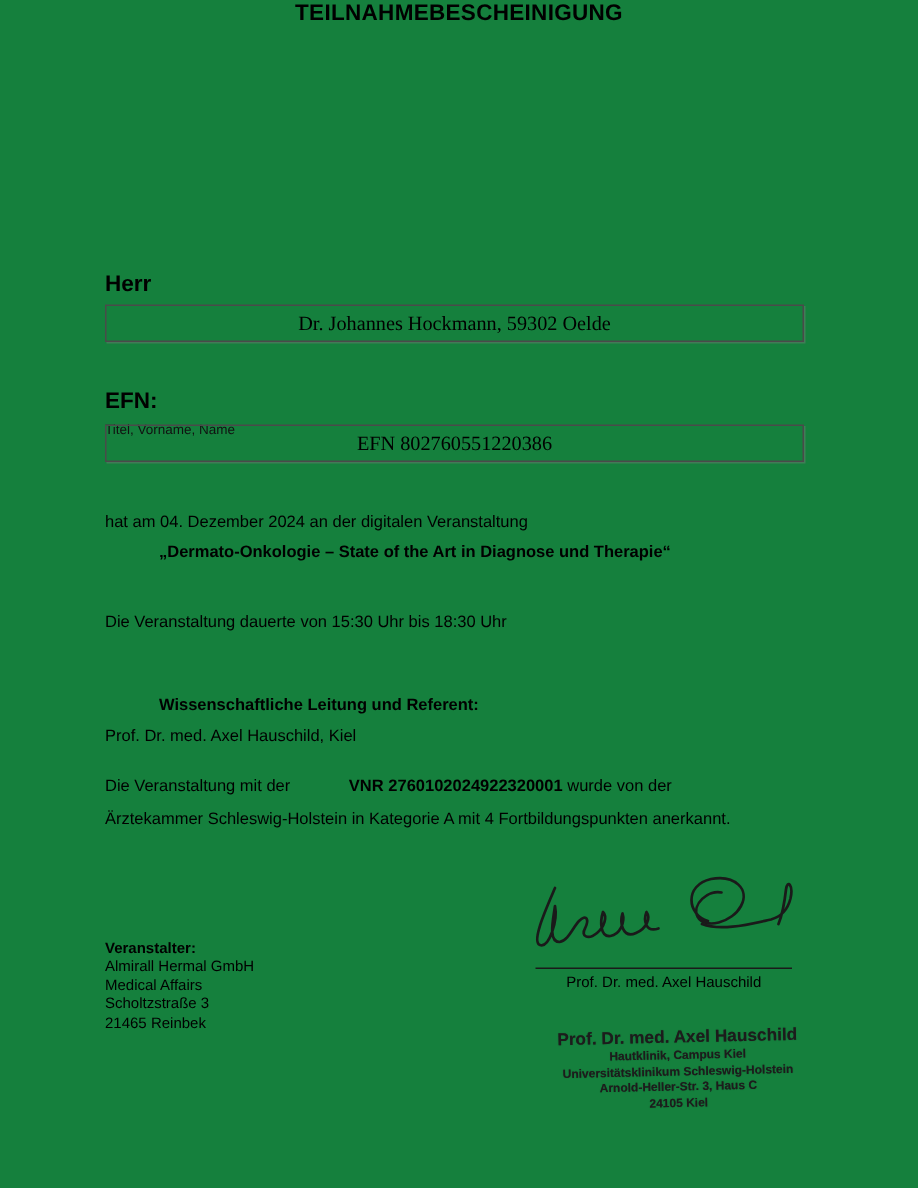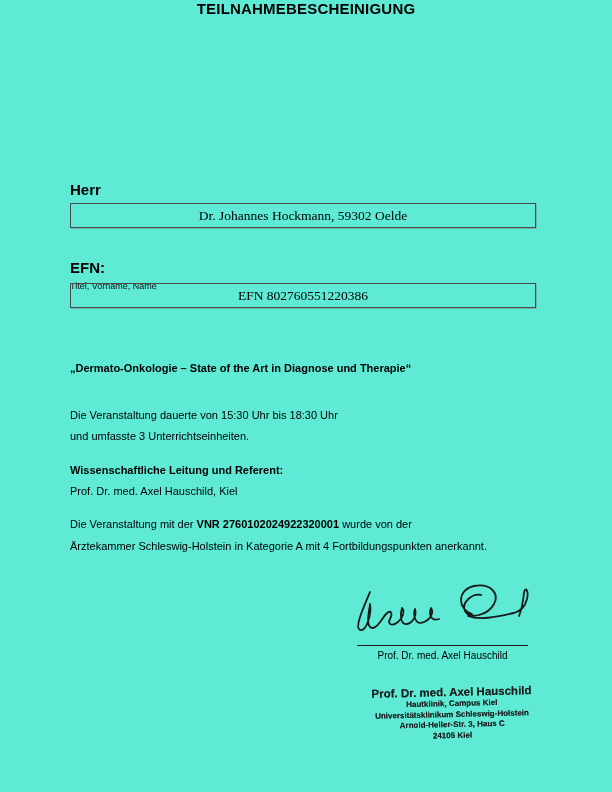"TEILNAHMEBESCHEINIGUNG" .page { background: #5eead4 -> #15803d }
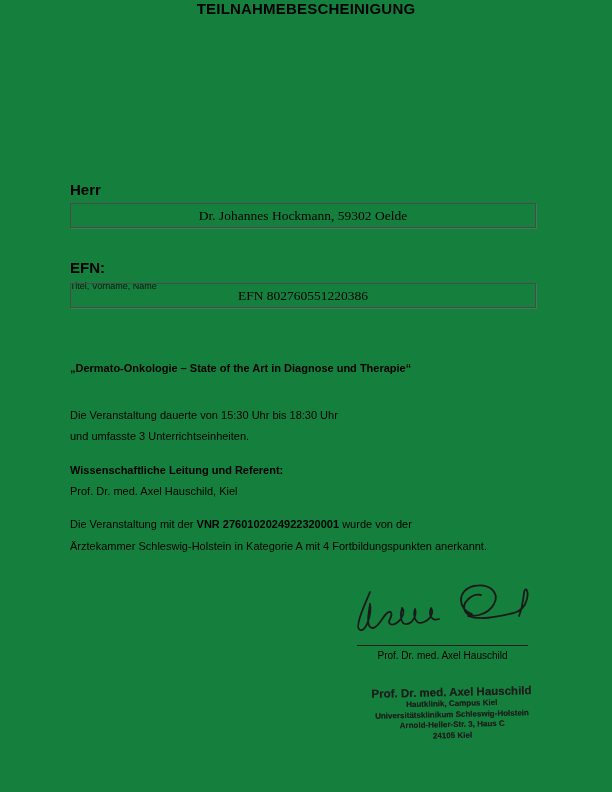"hat am 04. Dezember 2024" div.abs { html: none -> <div>hat am 04. Dezember 2024 an der digitalen Veranstaltung</div> }
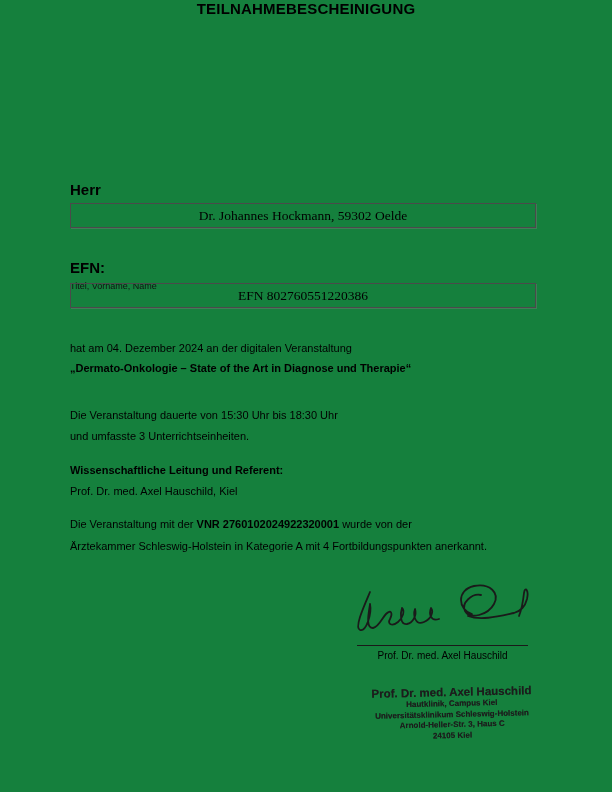"„Dermato-Onkologie – State of the" .bold { margin-left: none -> 36px }
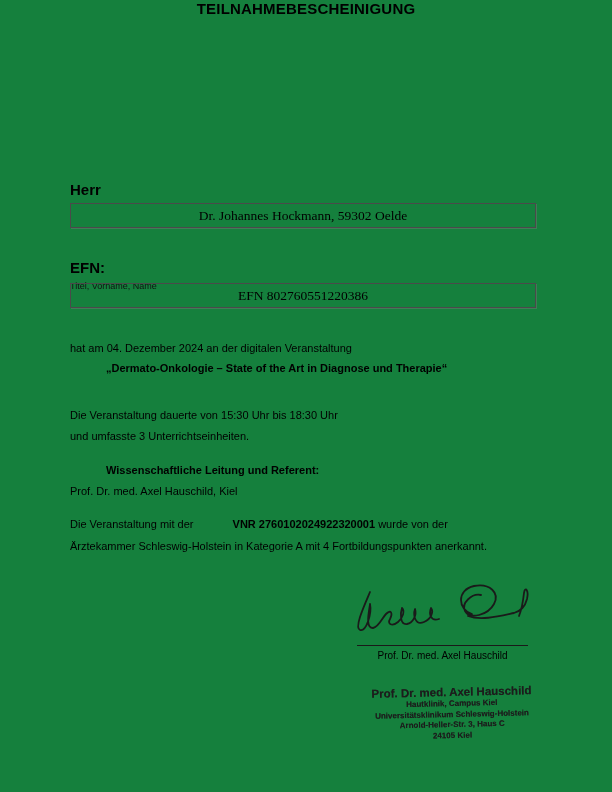"und umfasste 3 Unterrichtseinheiten." div.abs { html: <div>und umfasste 3 Unterrichtseinheiten.</div> -> none }
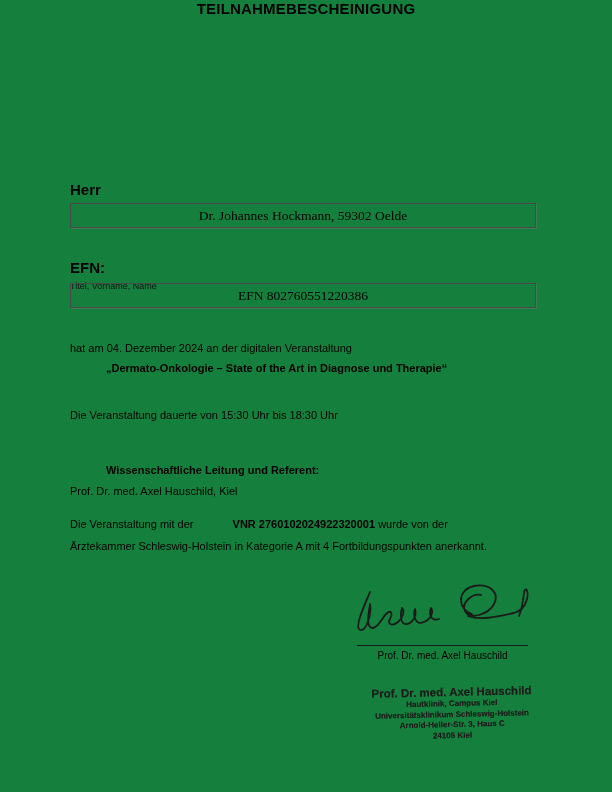"Veranstalter:" div.abs { html: none -> <div> <div>Veranstalter:</div> <div>Almirall Hermal GmbH</div> <div>Medical Affairs</div> <div>Scholtzstraße 3</div> <div>21465 Reinbek</div> </div> }
